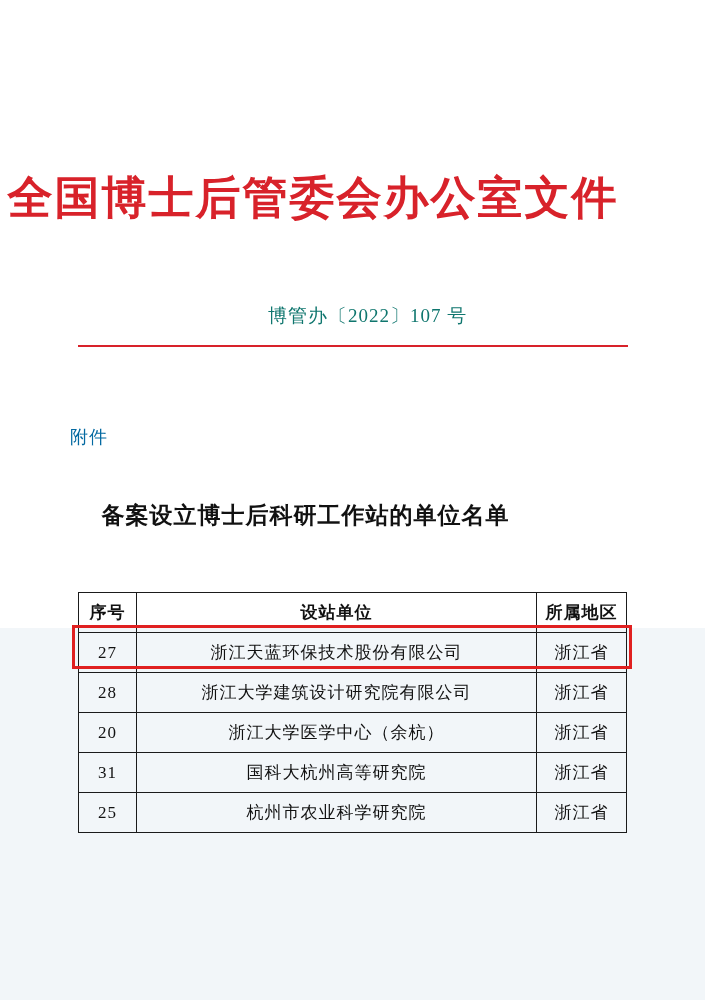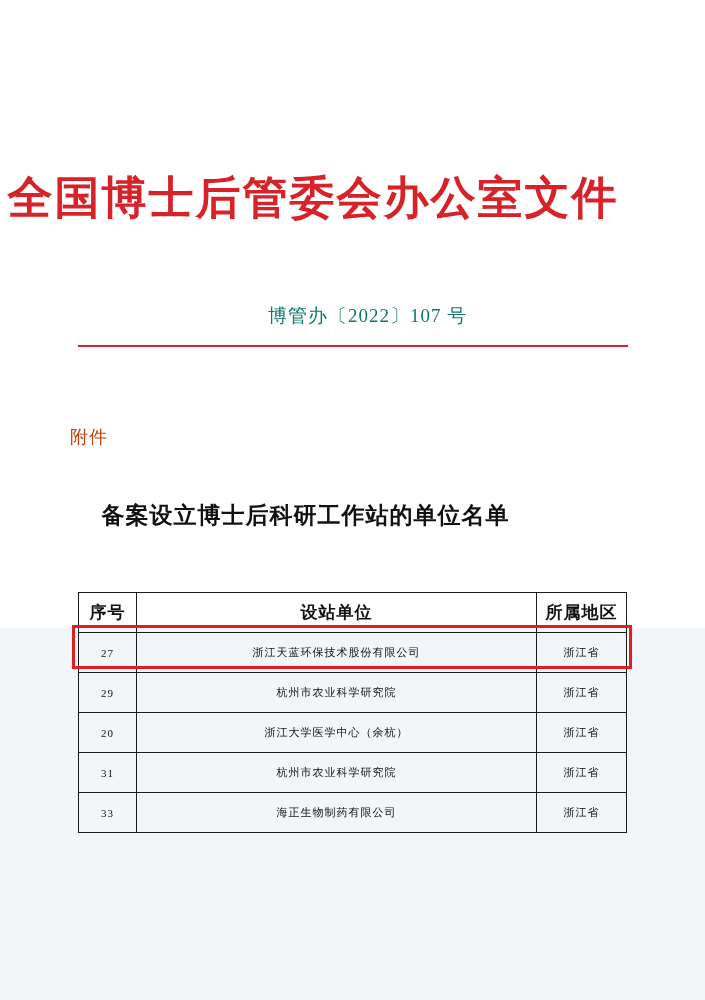"附件" .attachment-label { color: #c2410c -> #0369a1 }
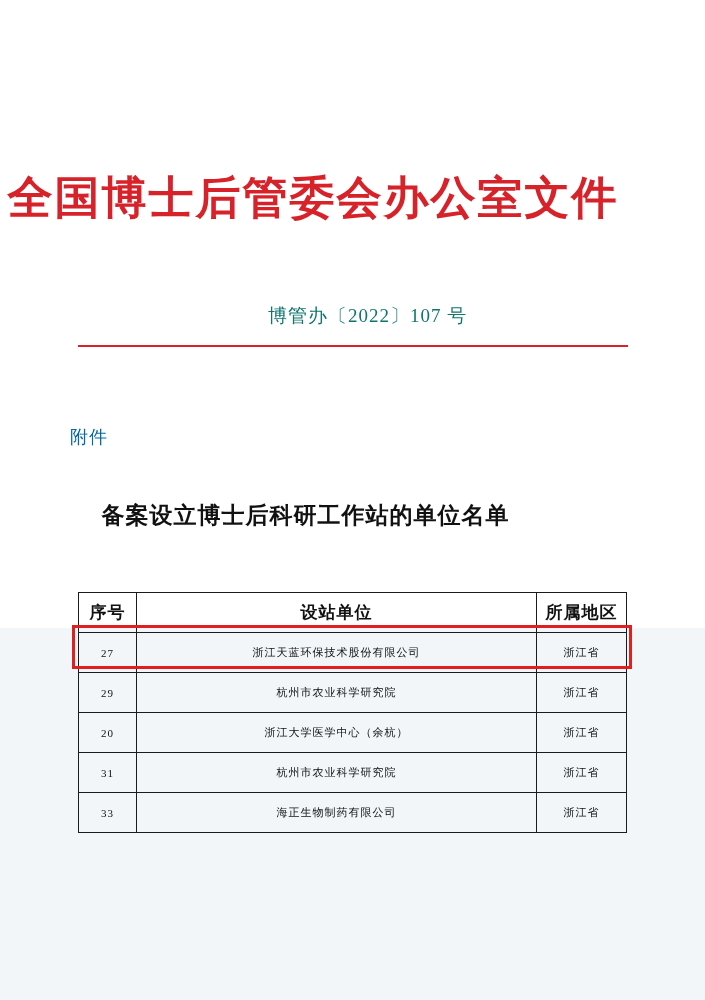"27" table.unit-table th, table.unit-table td { font-size: 11px -> 17px }
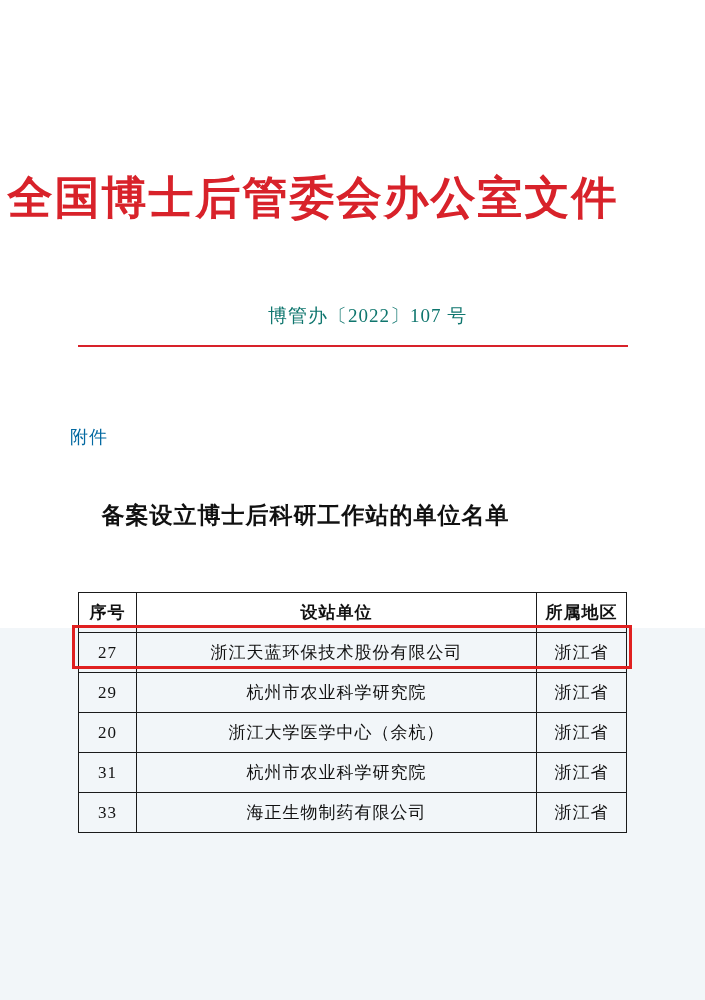"28" tr { html: none -> <tr> <td>28</td> <td>浙江大学建筑设计研究院有限公司</td> <td>浙江省</td> </tr> }
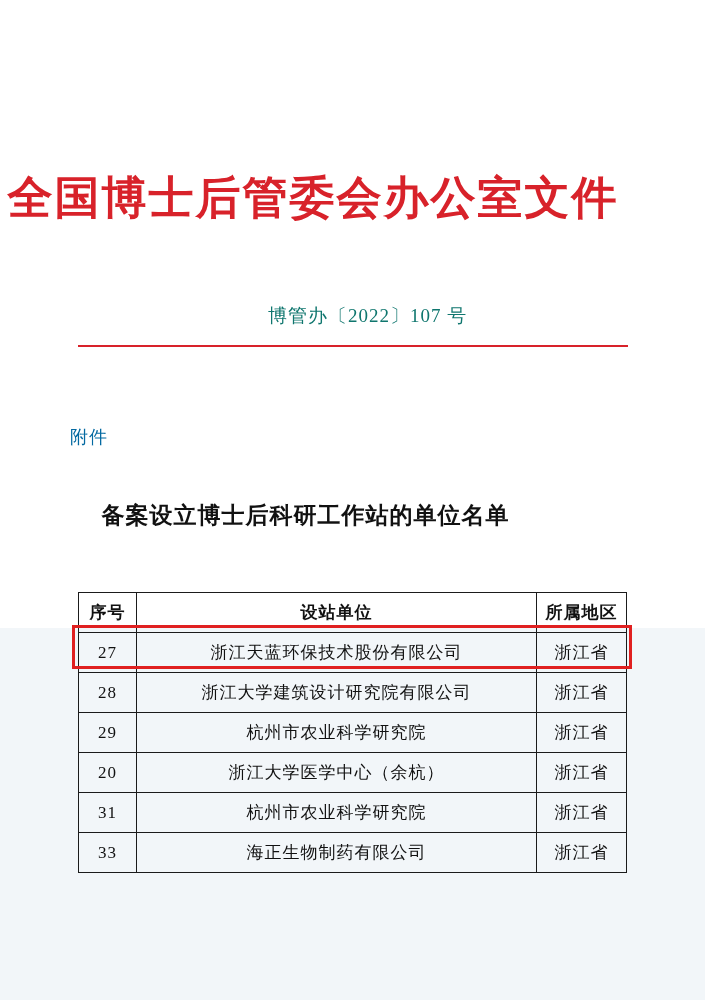"29" tr { html: <tr> <td>29</td> <td>杭州市农业科学研究院</td> <td>浙江省</td> </tr> -> none }
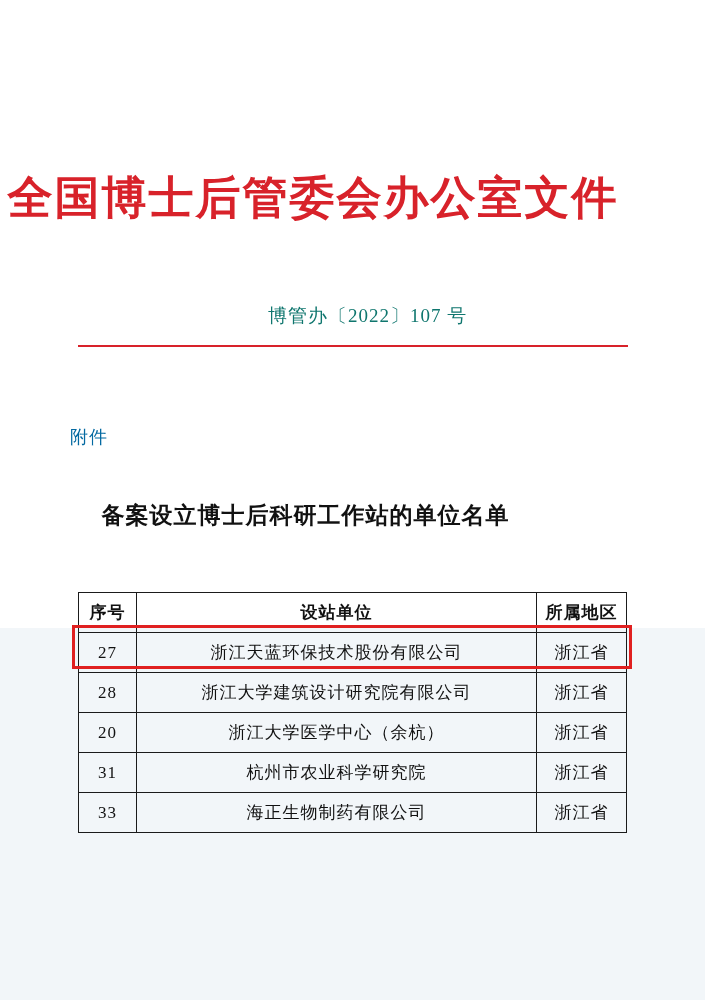"杭州市农业科学研究院" td { text: 杭州市农业科学 -> 国科大杭州高等 }
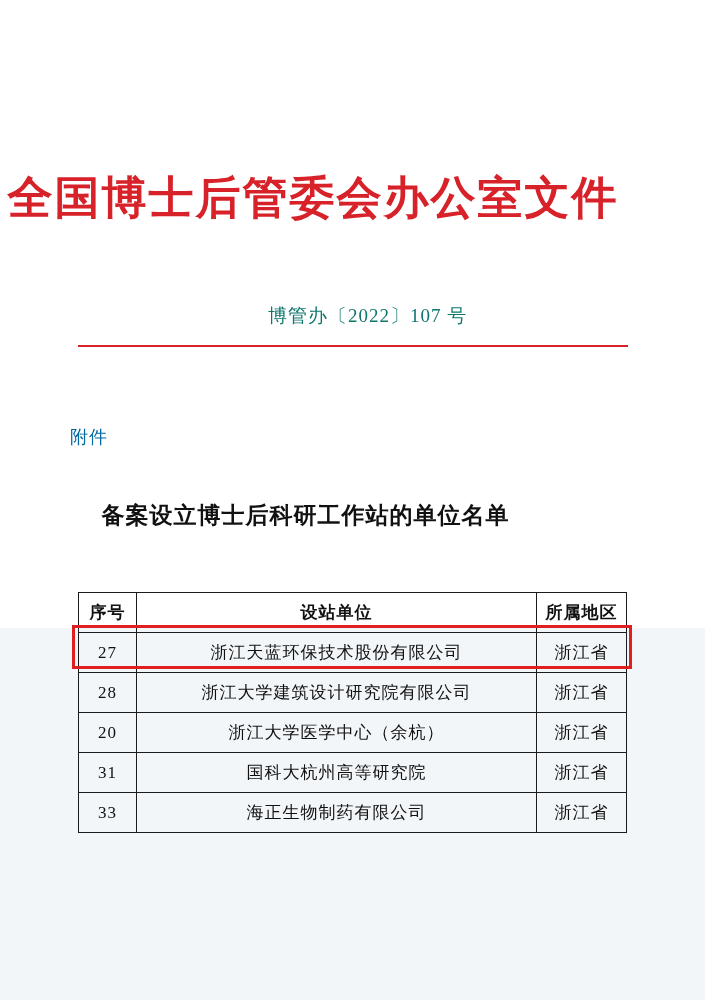"33" td { text: 33 -> 25 }
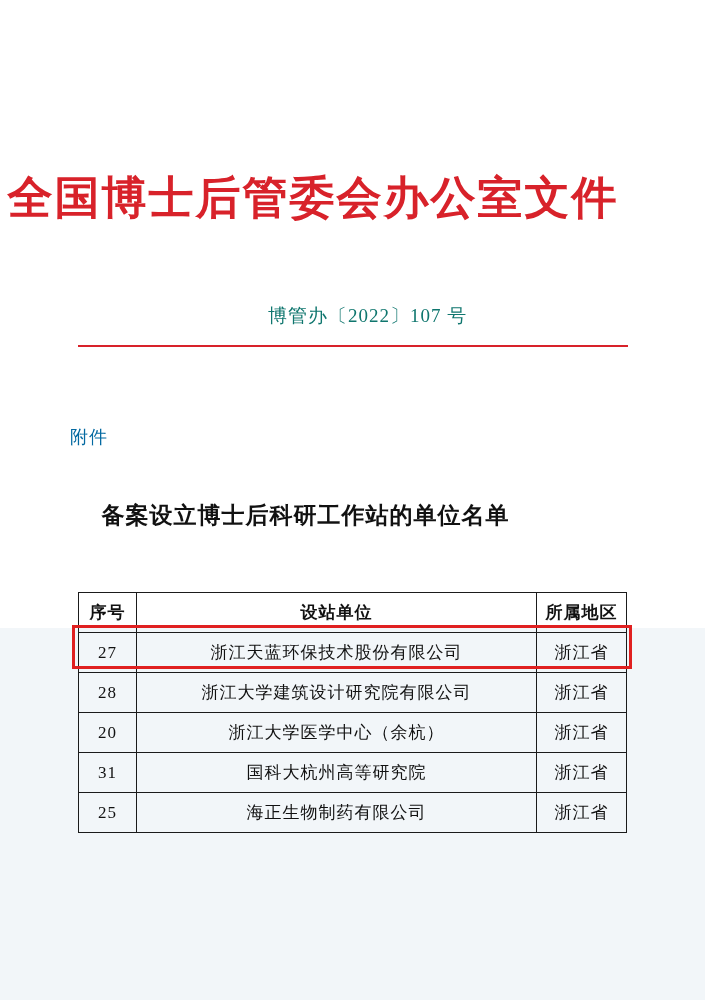"海正生物制药有限公司" td { text: 海正生物制药有限公司 -> 杭州市农业科学研究院 }
